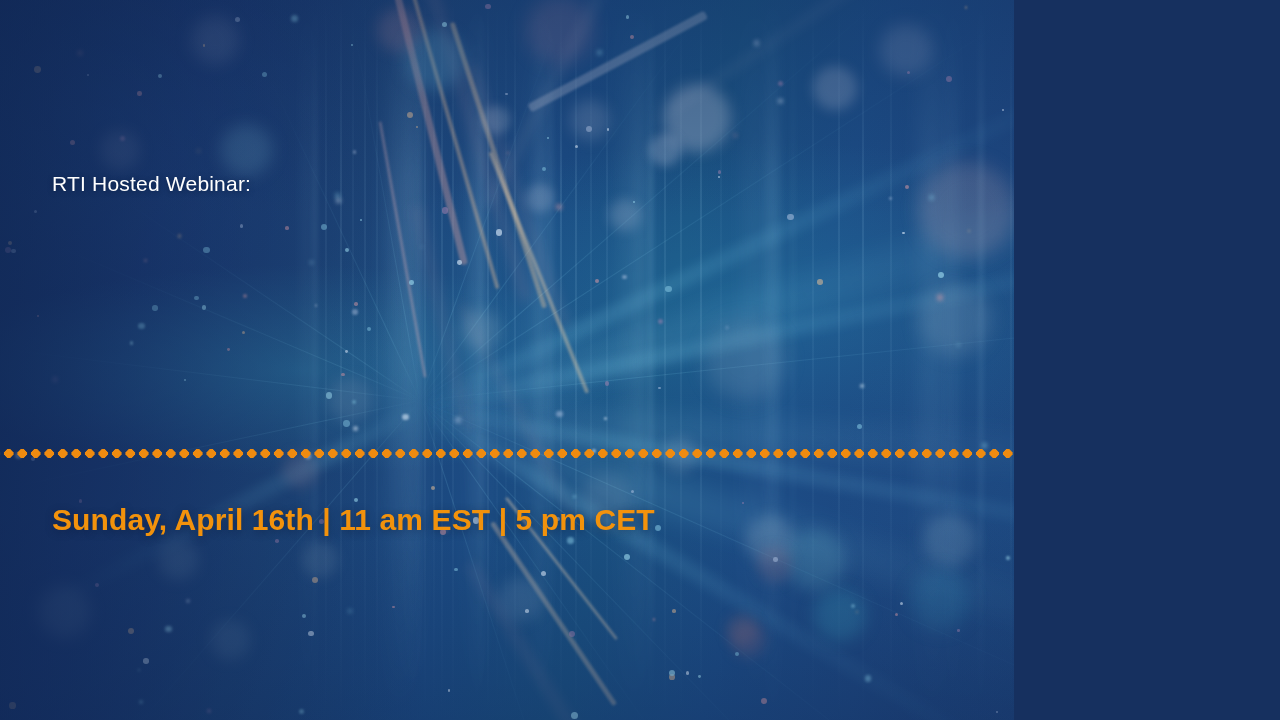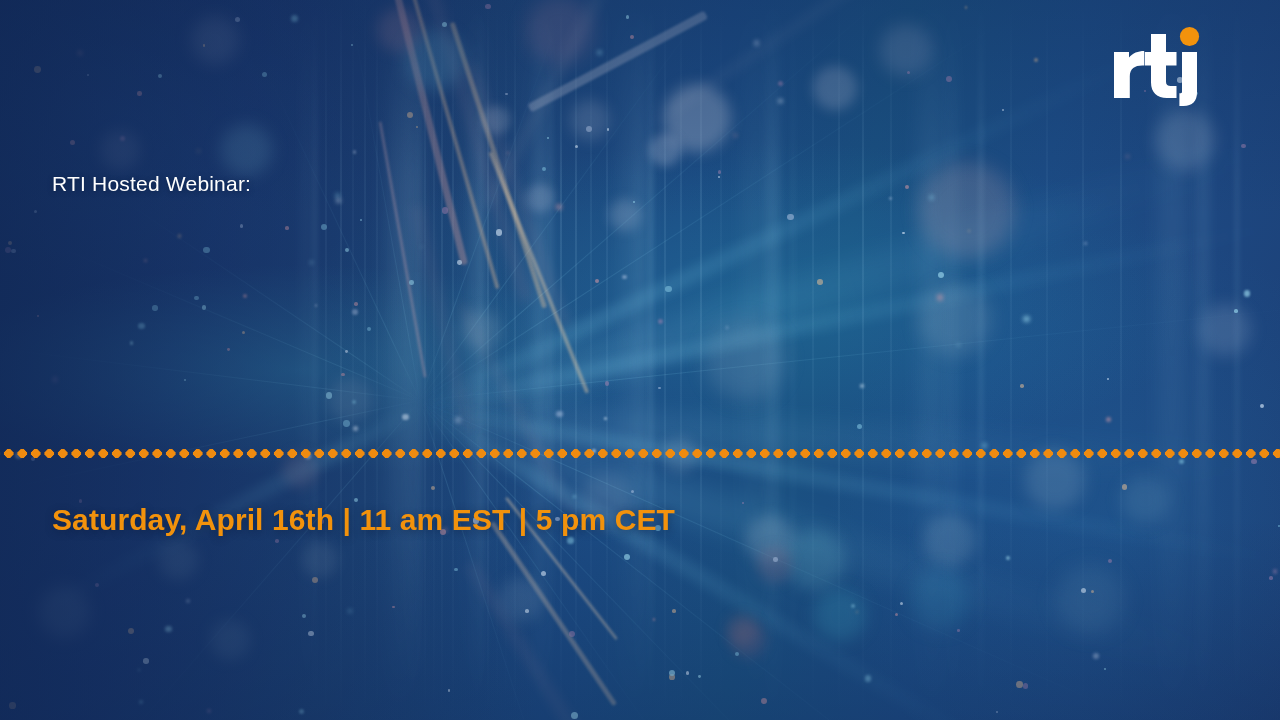"RTI Hosted Webinar:" #slide { width: 1280px -> 1014px }
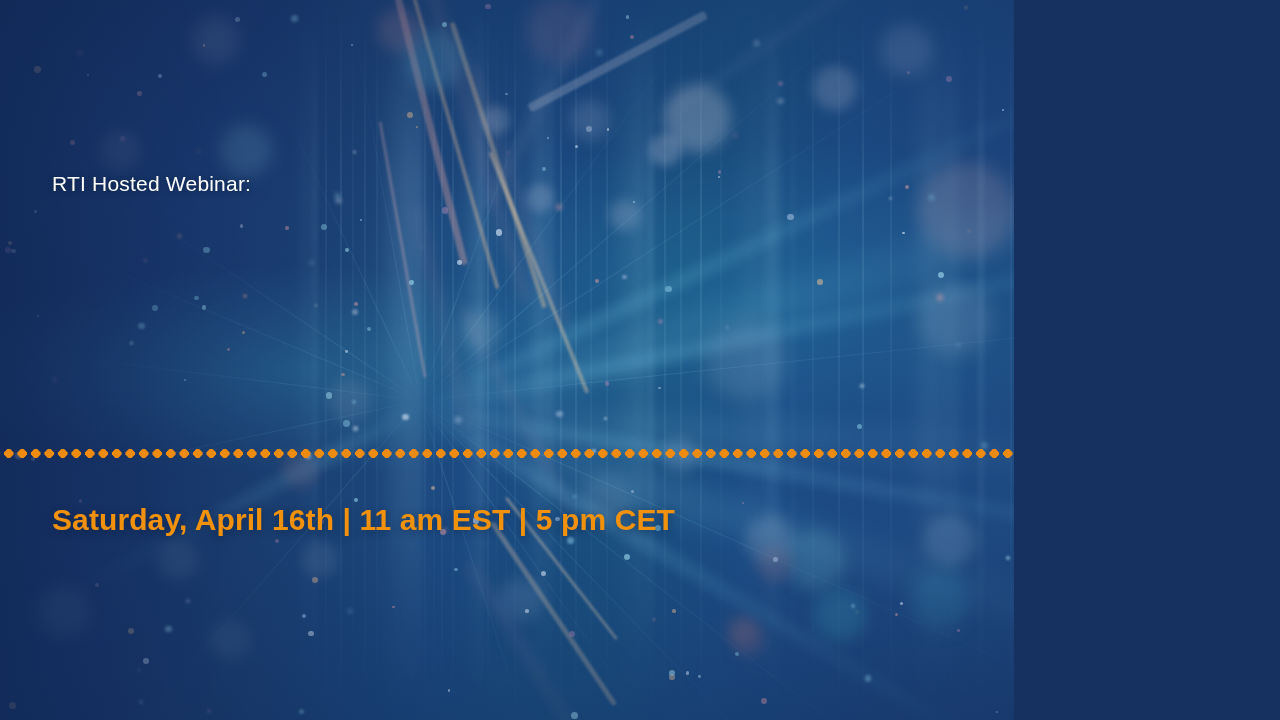"Saturday, April 16th | 11" div { text: Saturday -> Sunday }
